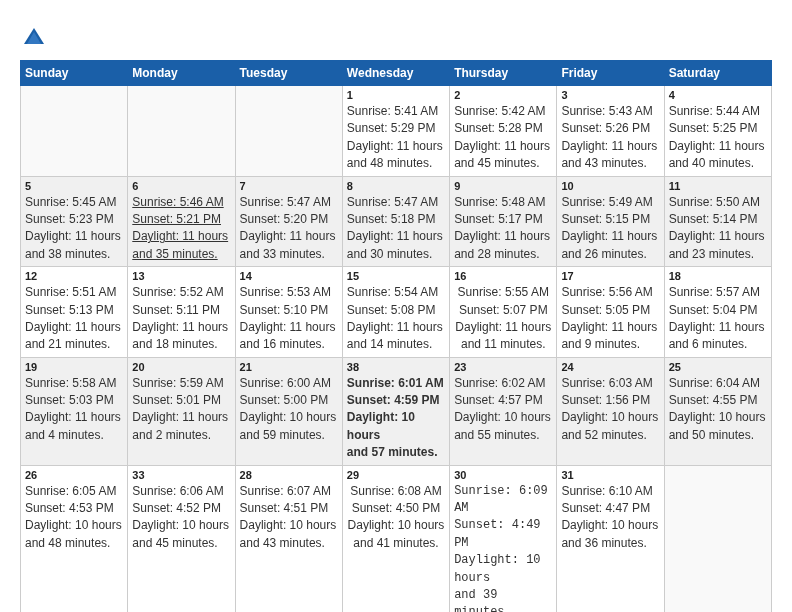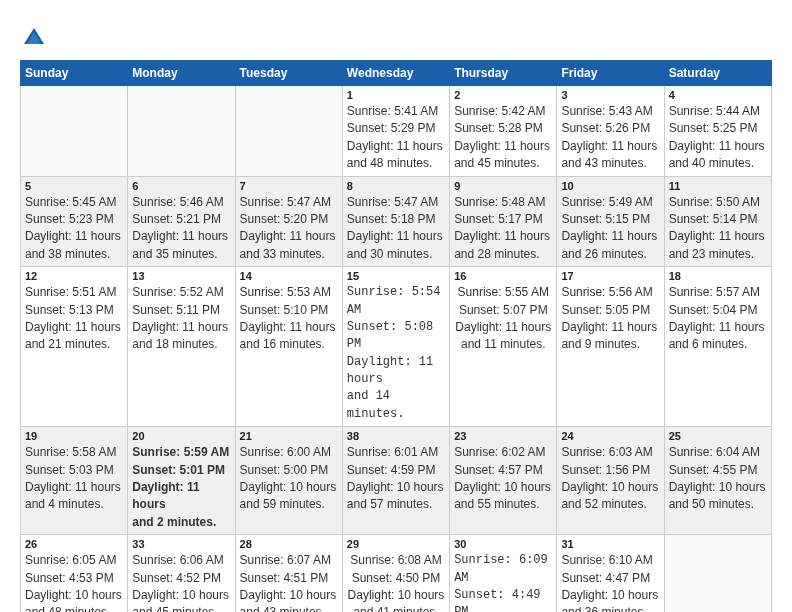"Sunrise: 5:46 AM" div.day-info { text-decoration: none -> underline }
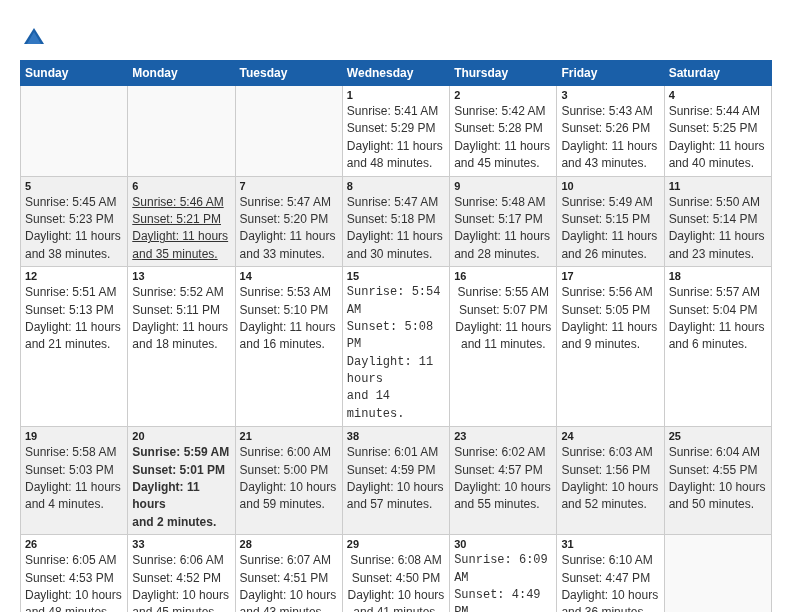"Sunrise: 5:54 AM" div.day-info { font-family: Liberation Mono, monospace -> none }
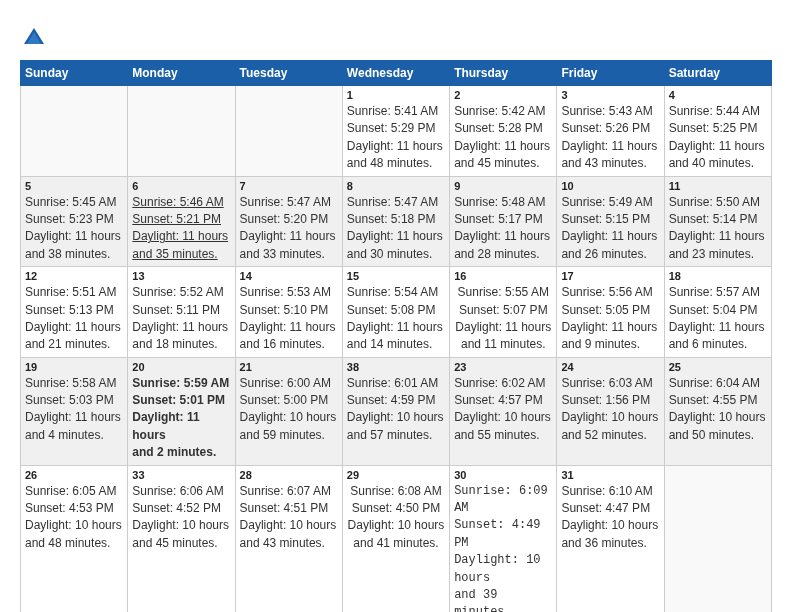"Sunrise: 5:59 AM" div.day-info { font-weight: bold -> none }
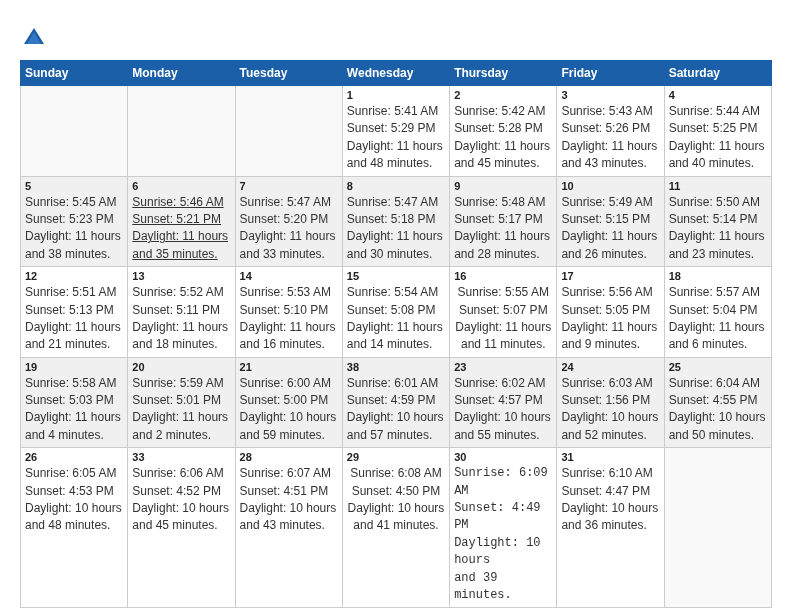"Sunrise: 6:01 AM" div.day-info { font-weight: none -> bold }
